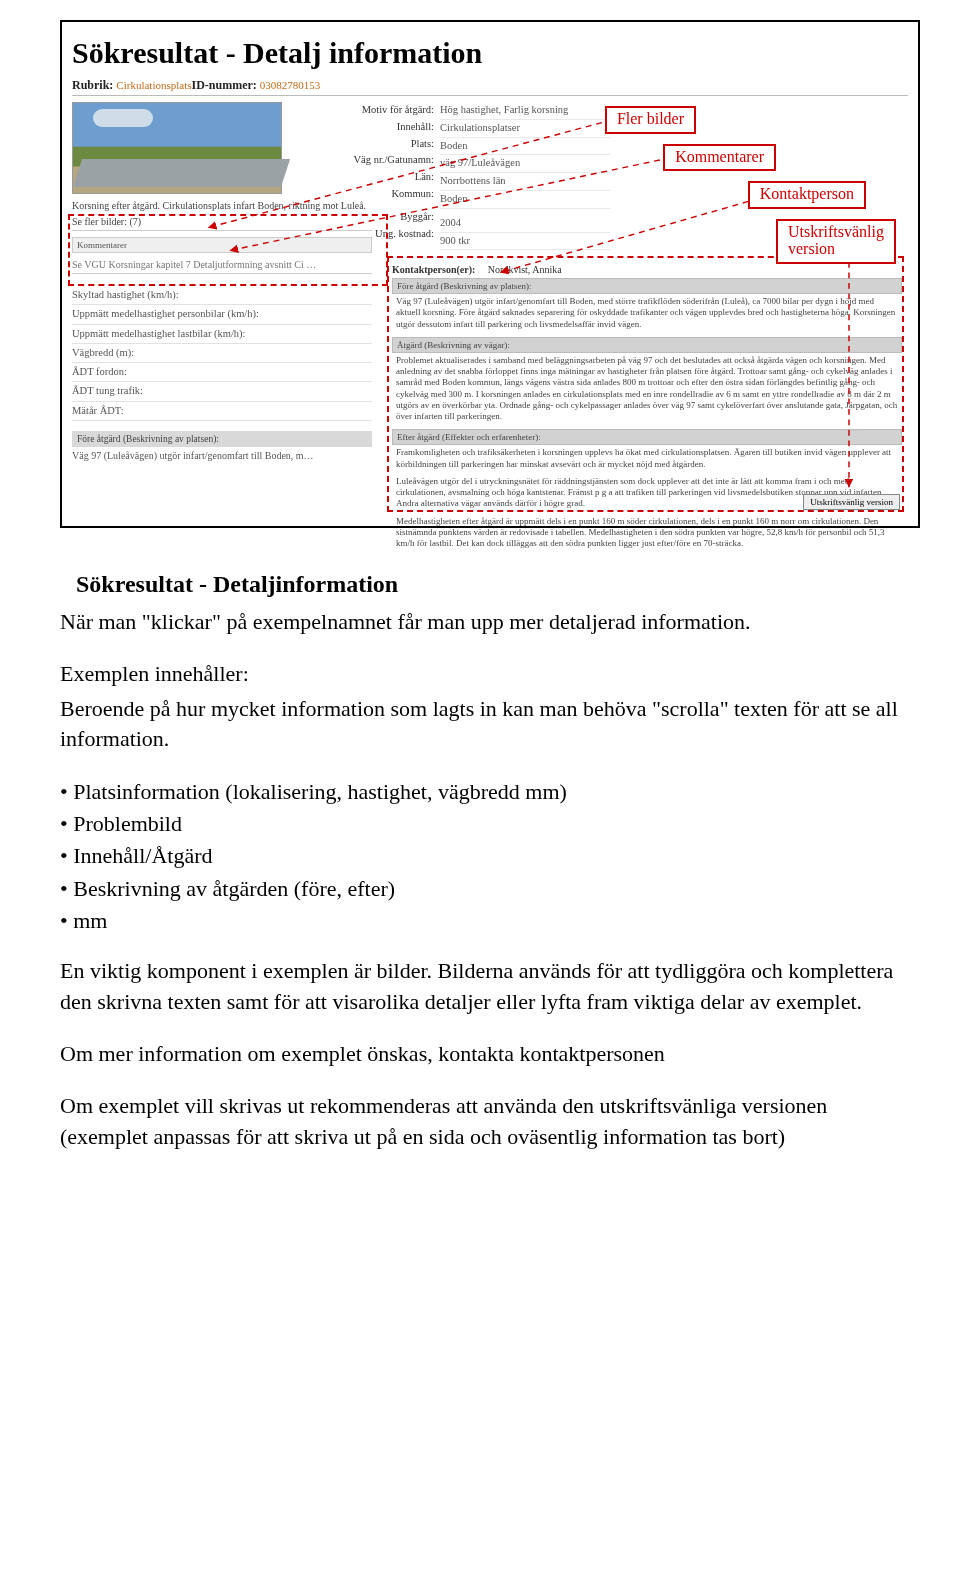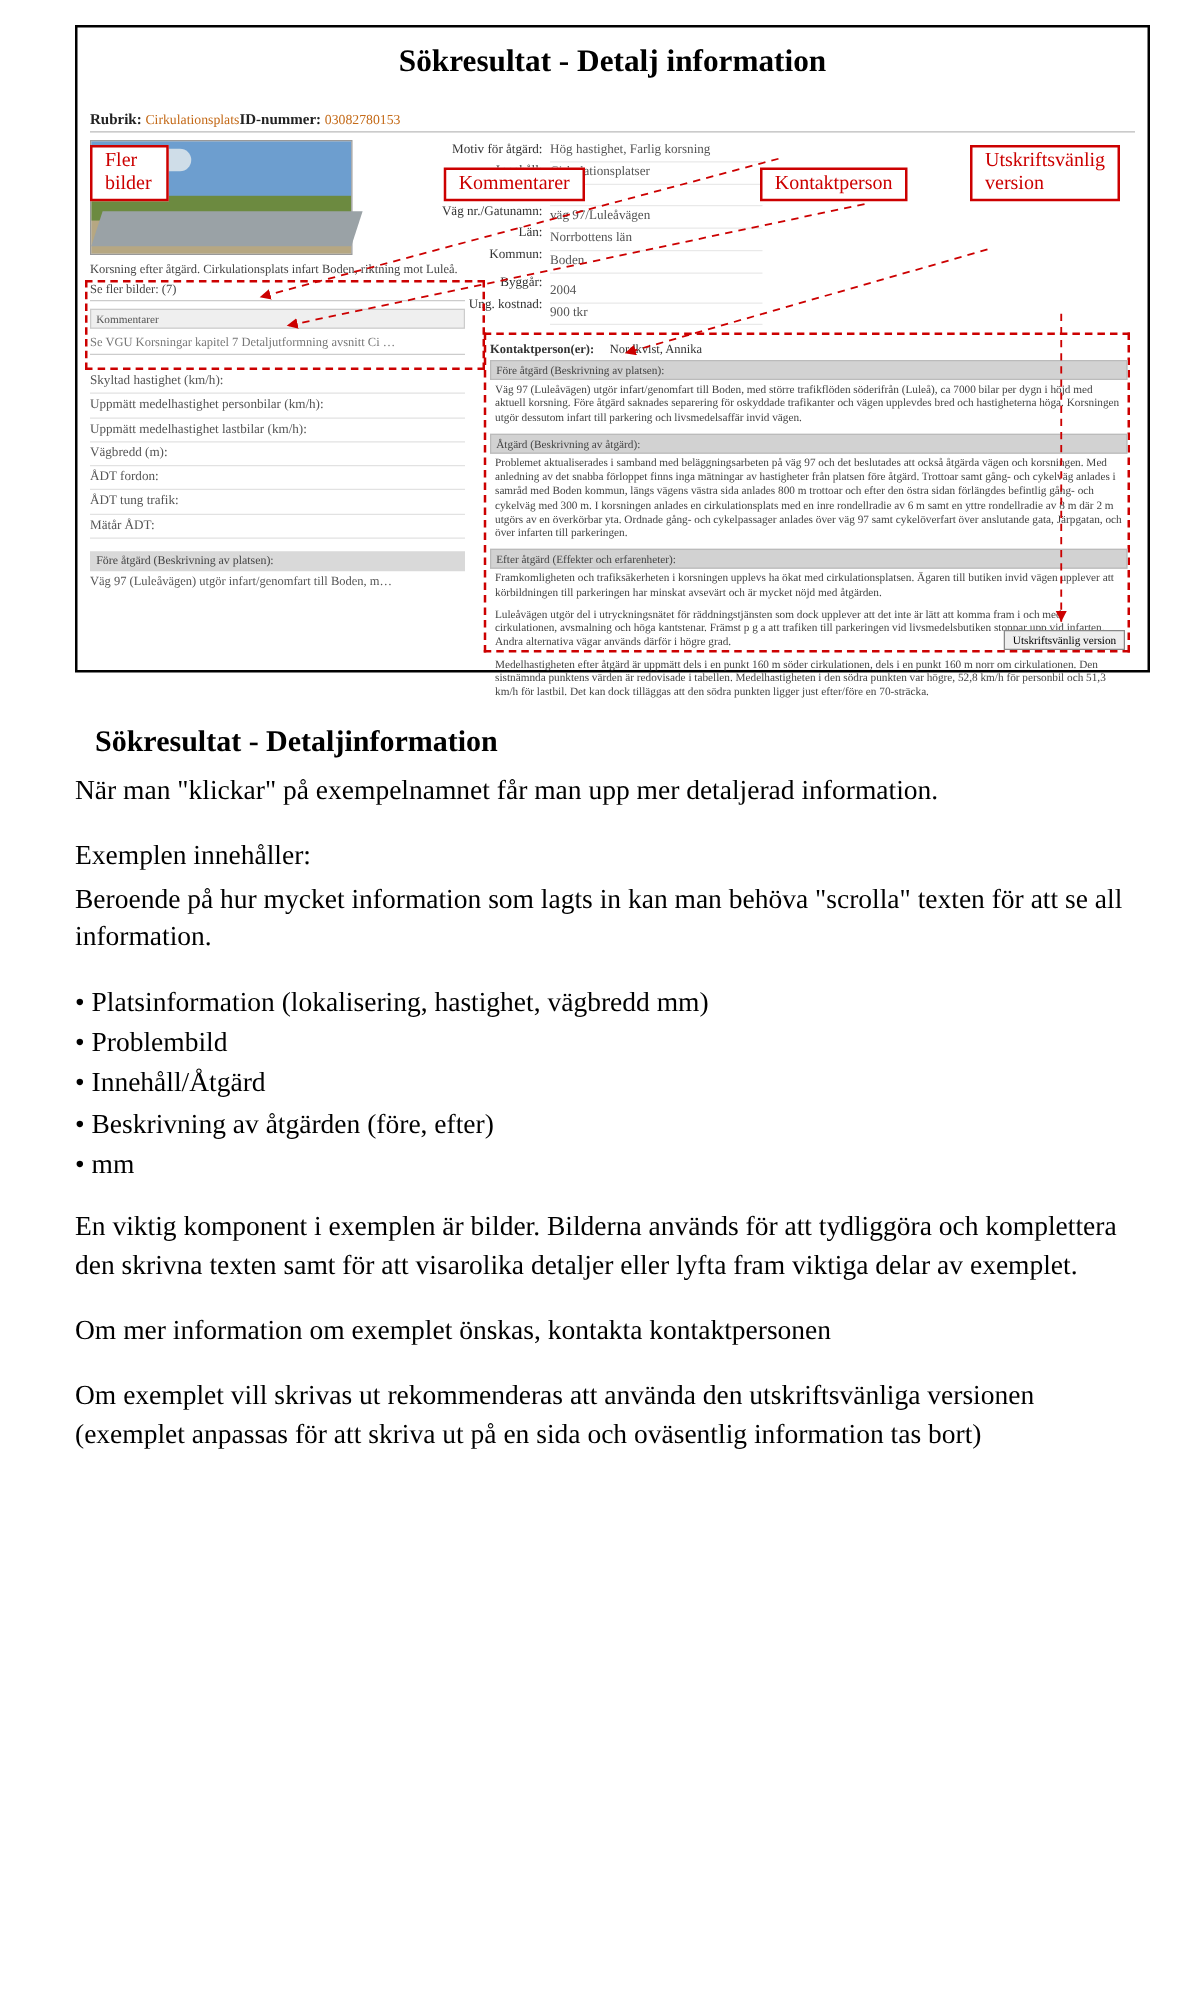"Sökresultat - Detalj information" .title { font-size: 25px -> 30px; margin: 6px 0 24px 0 -> 6px 0 8px 0; text-align: center -> none }
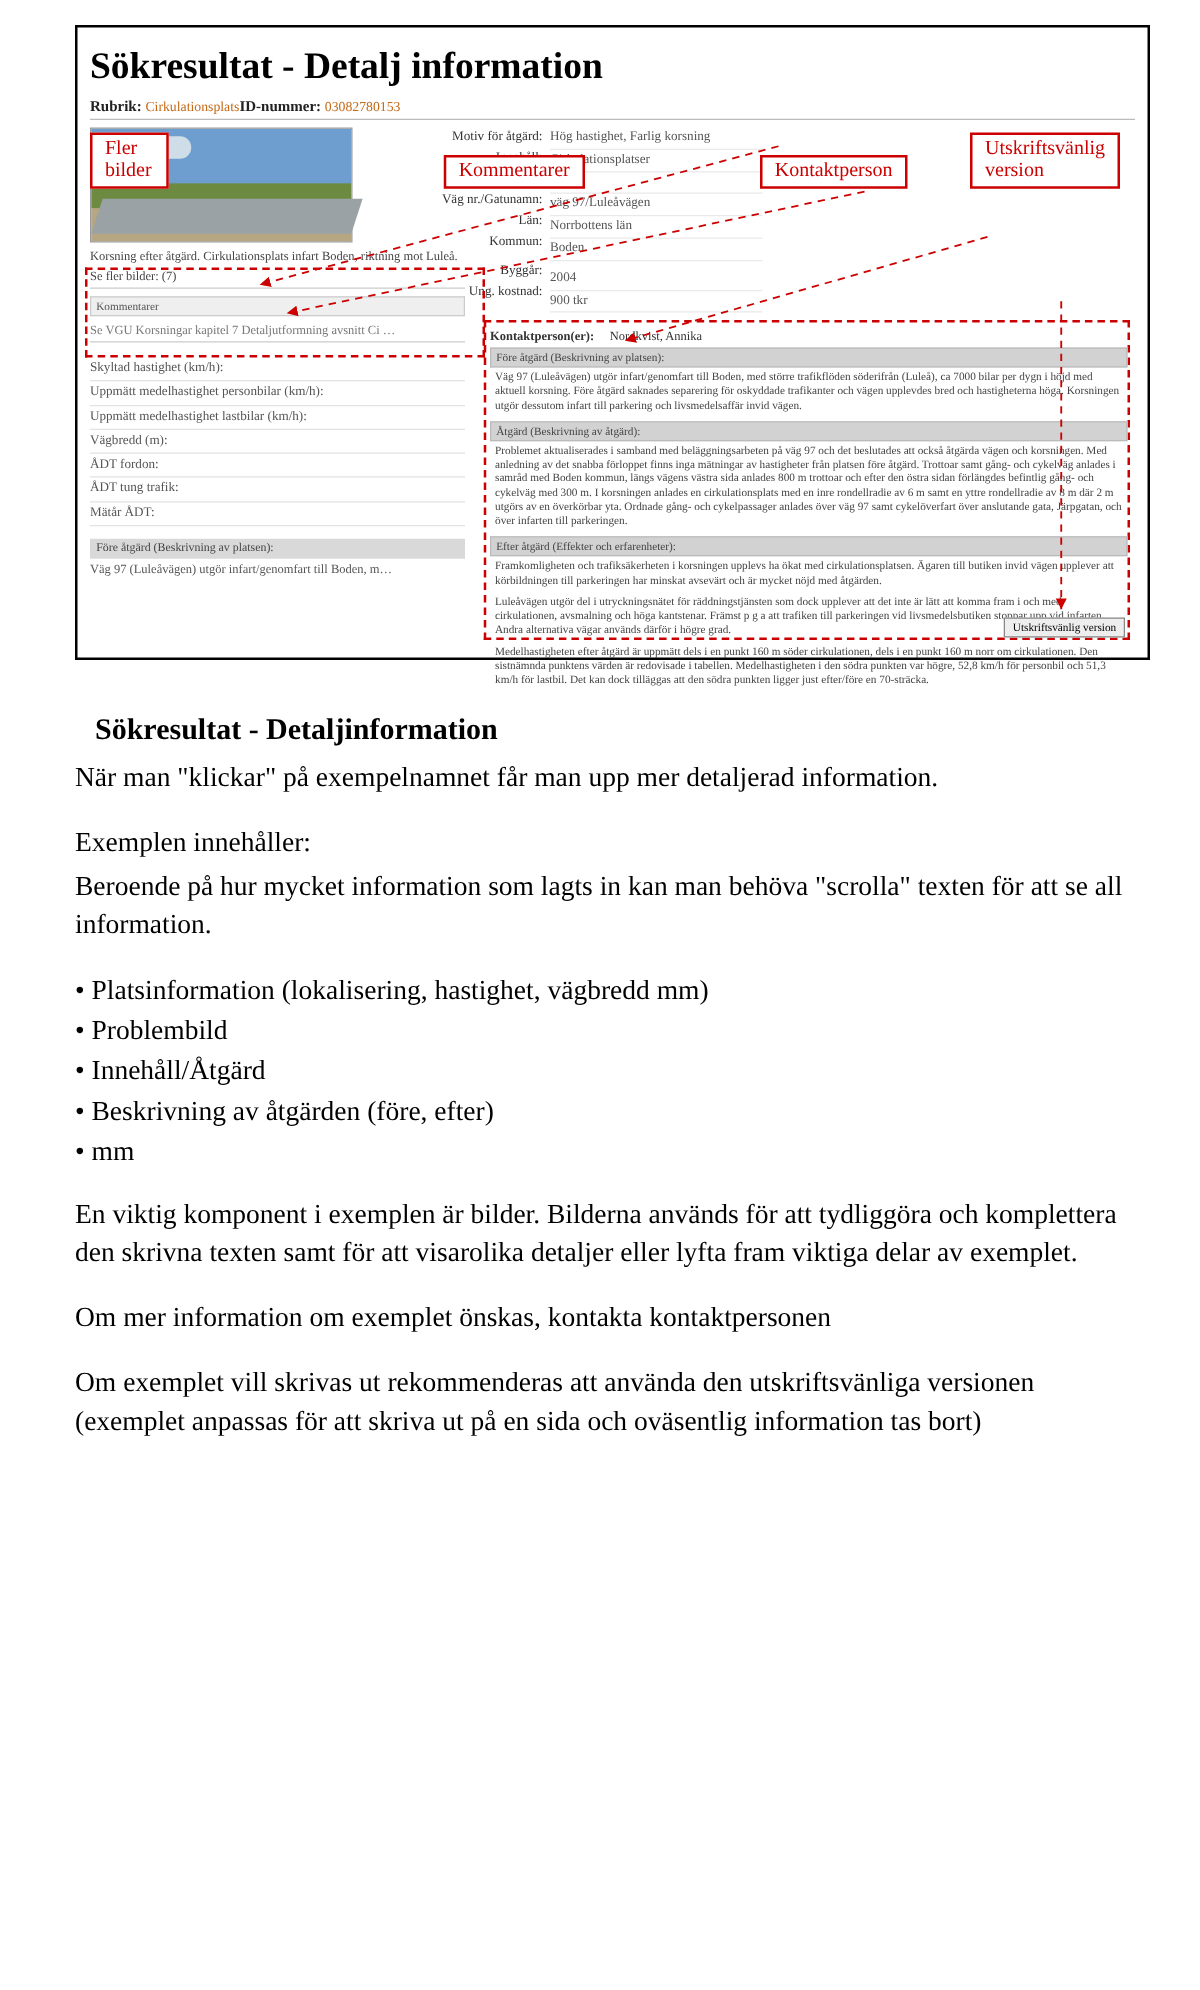"Fler bilder" .callouts { flex-direction: row -> column; gap: 20px -> 10px }
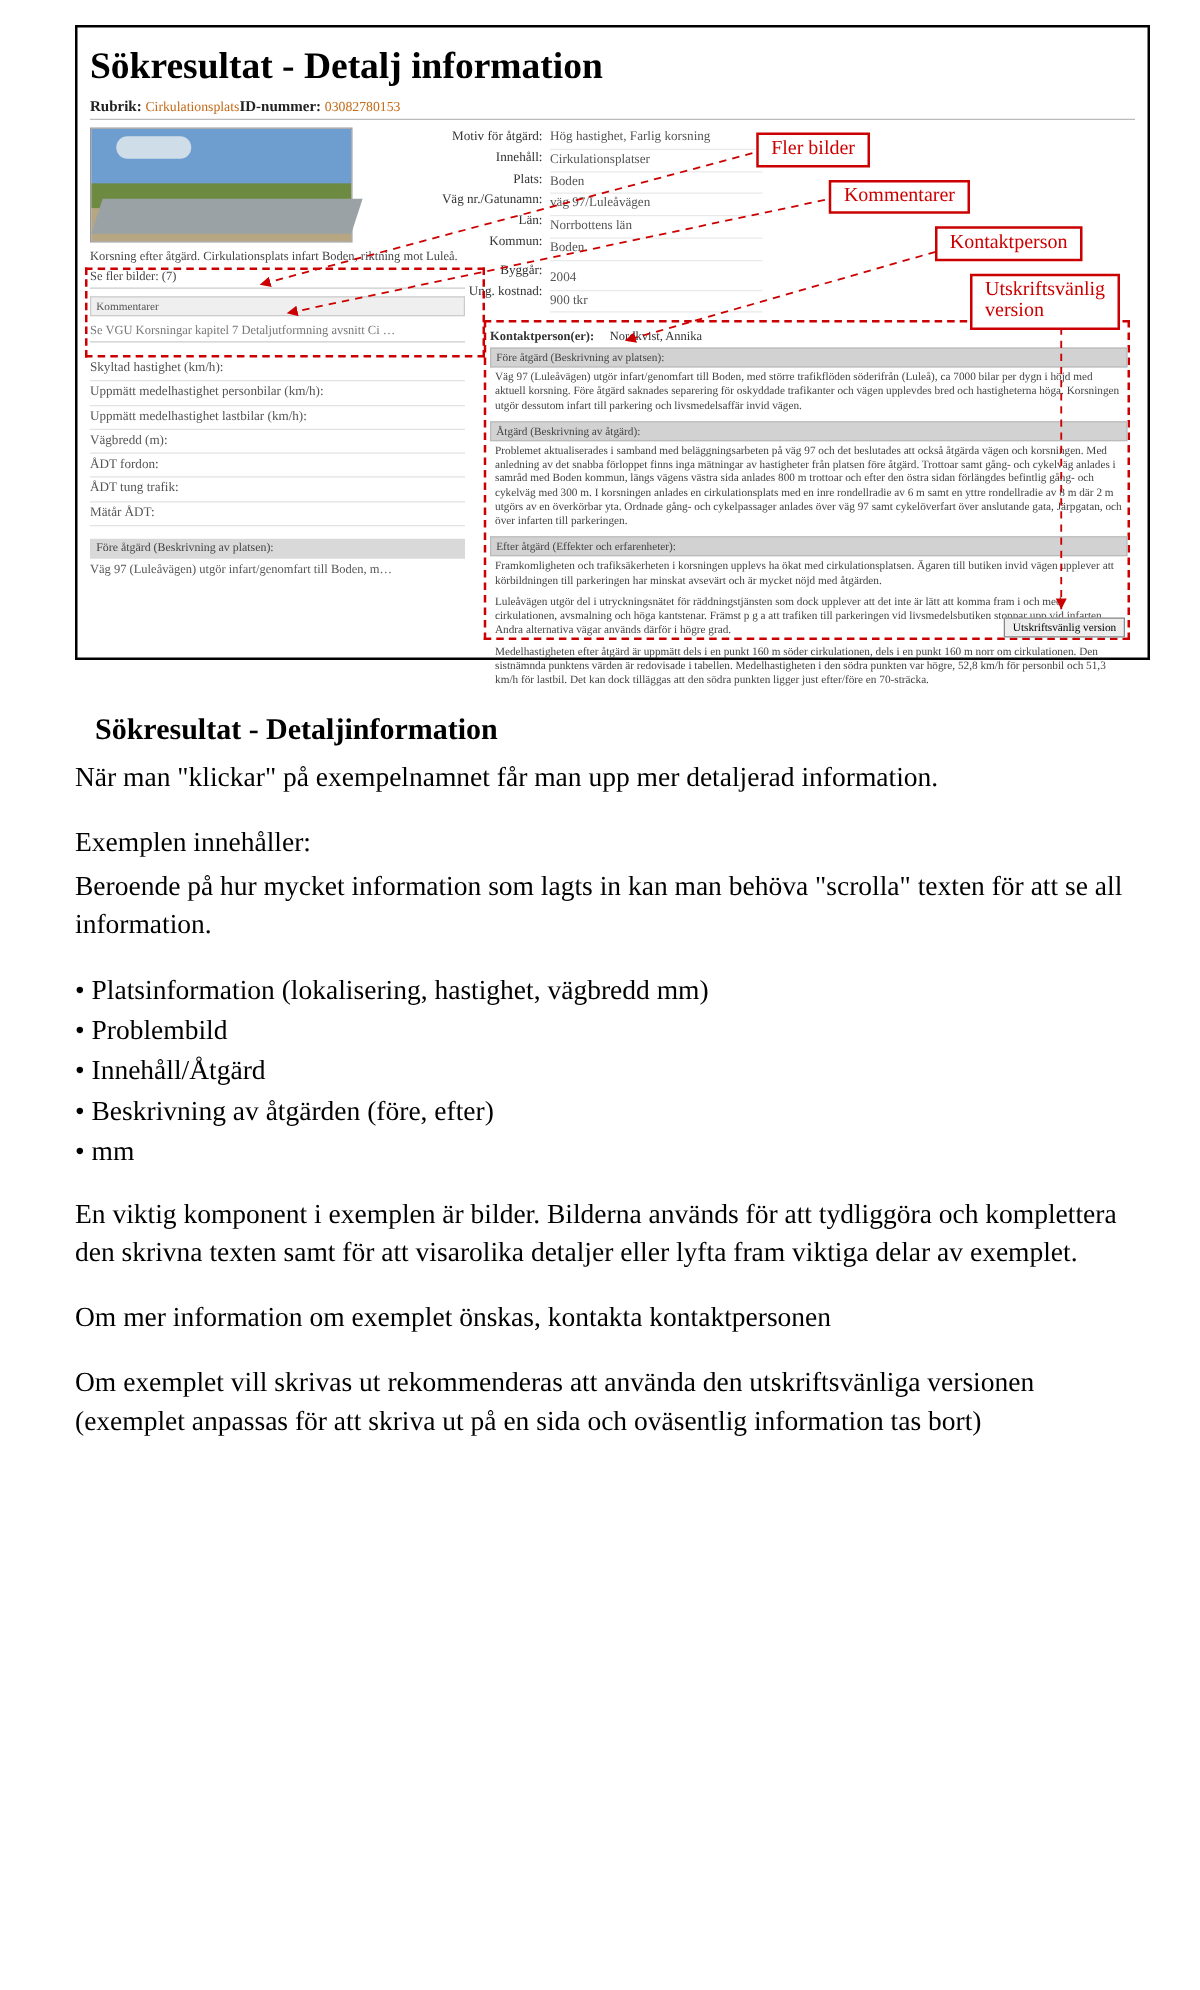"Åtgärd (Beskrivning av åtgärd):" div.grayhdr { text: åtgärd -> vägar }
